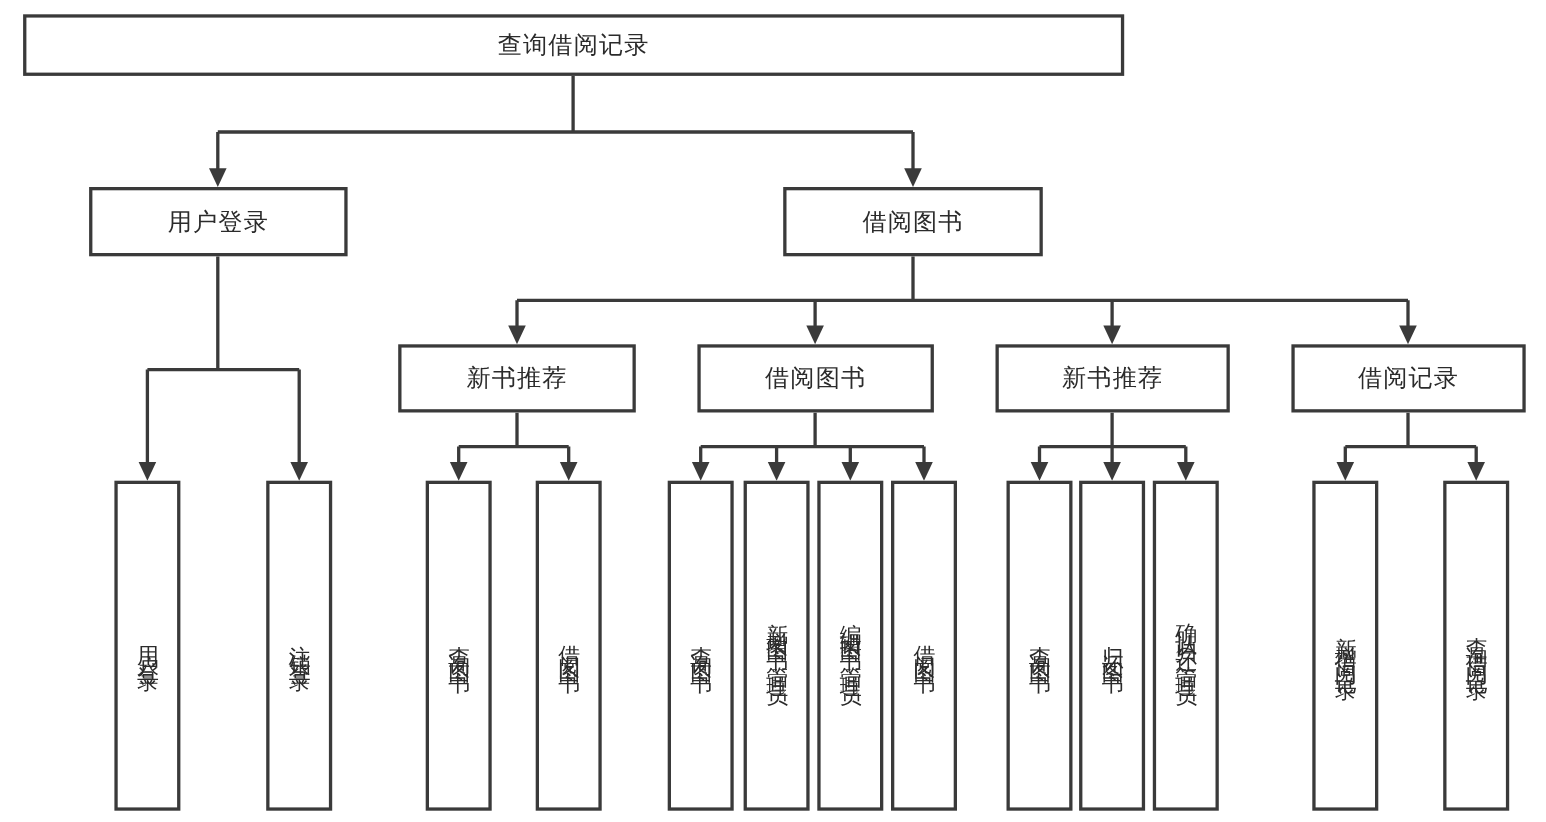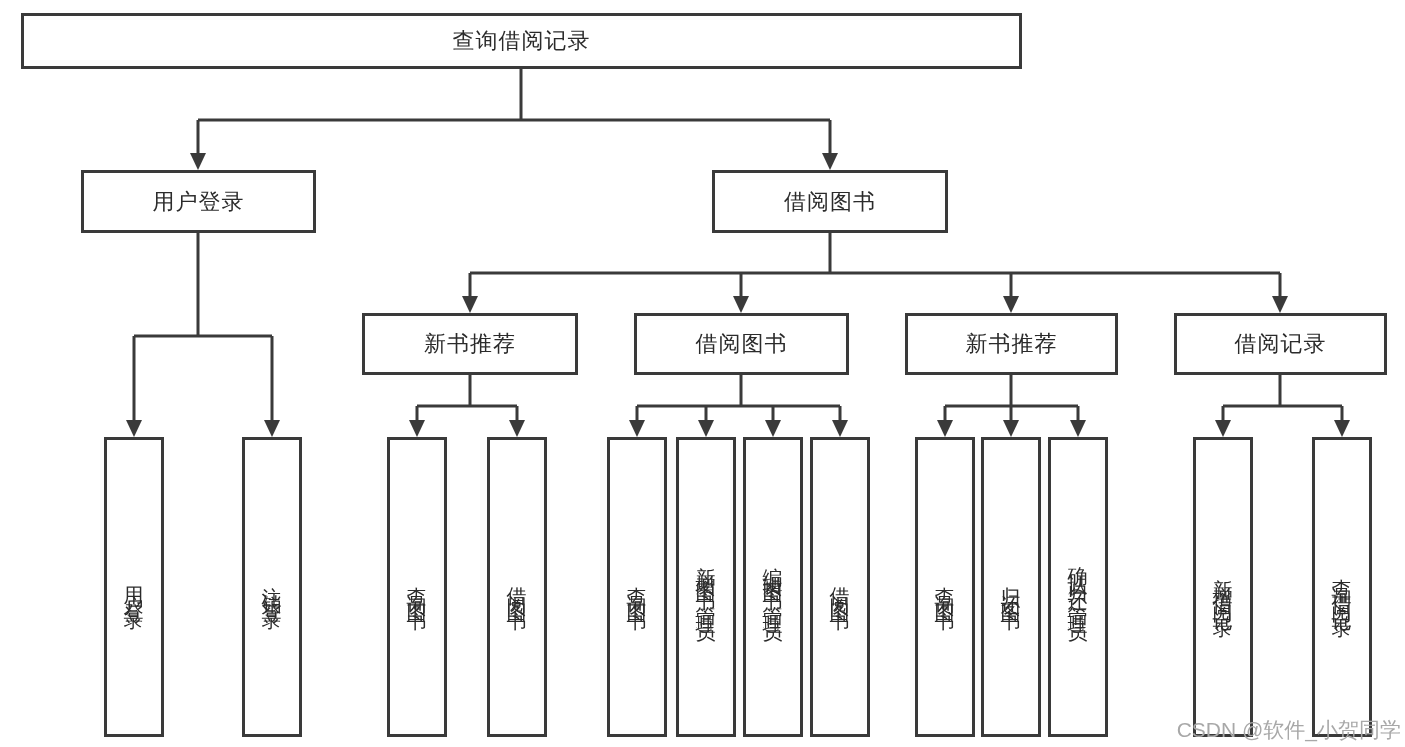"CSDN @软件_小贺同学" div { html: <div>CSDN @软件_小贺同学</div> -> none }
